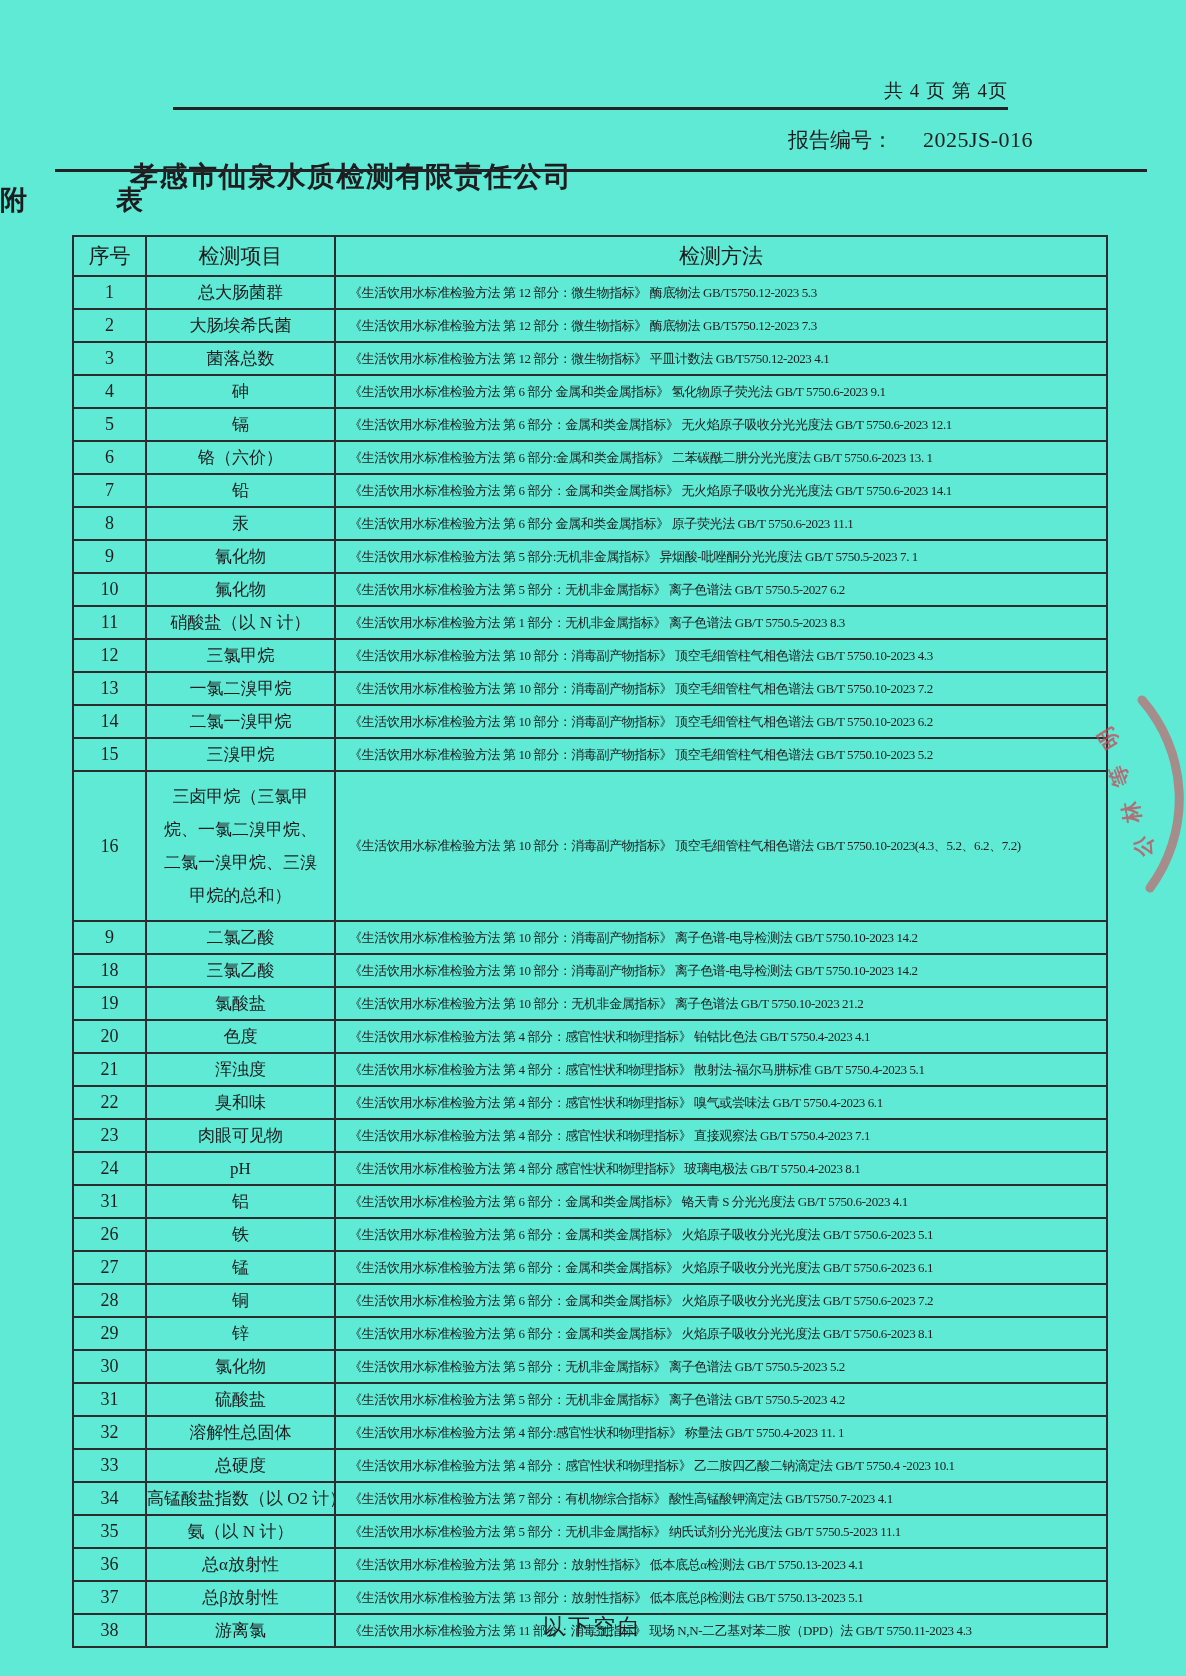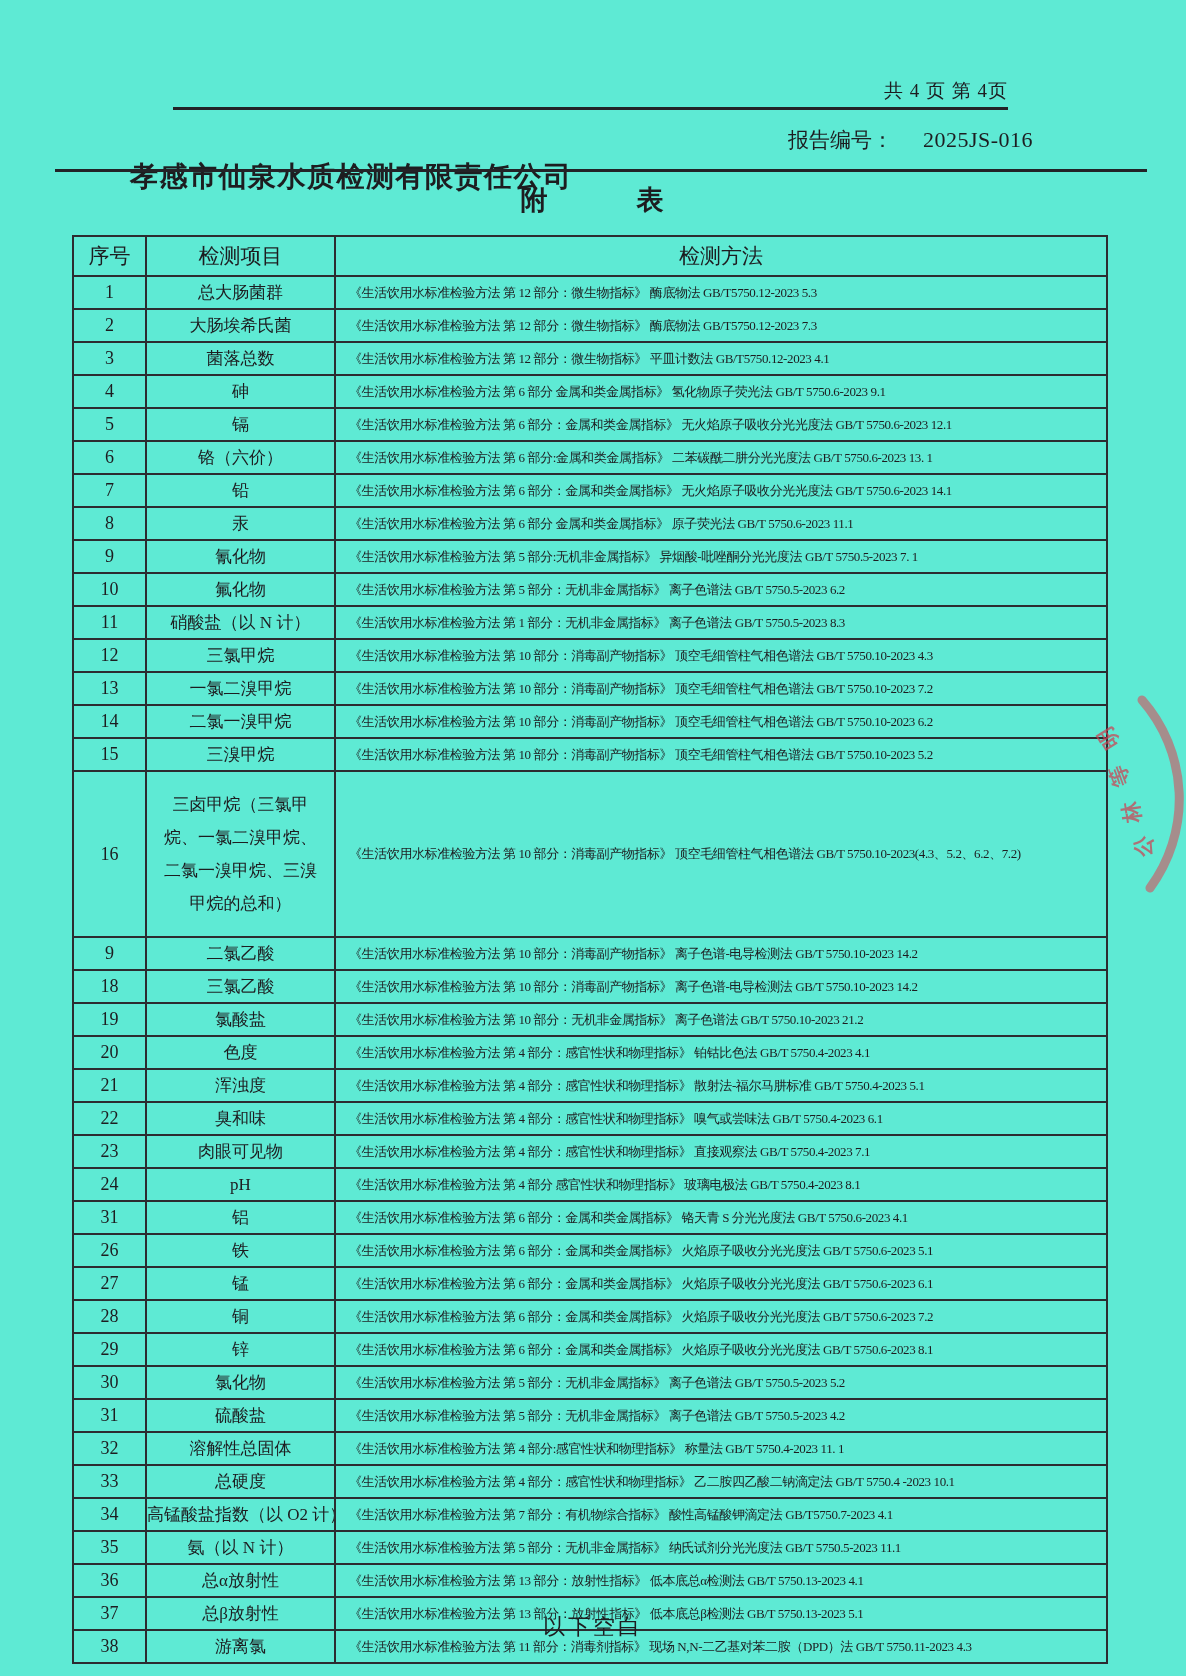"附 表" .doc-title { text-align: center -> none }
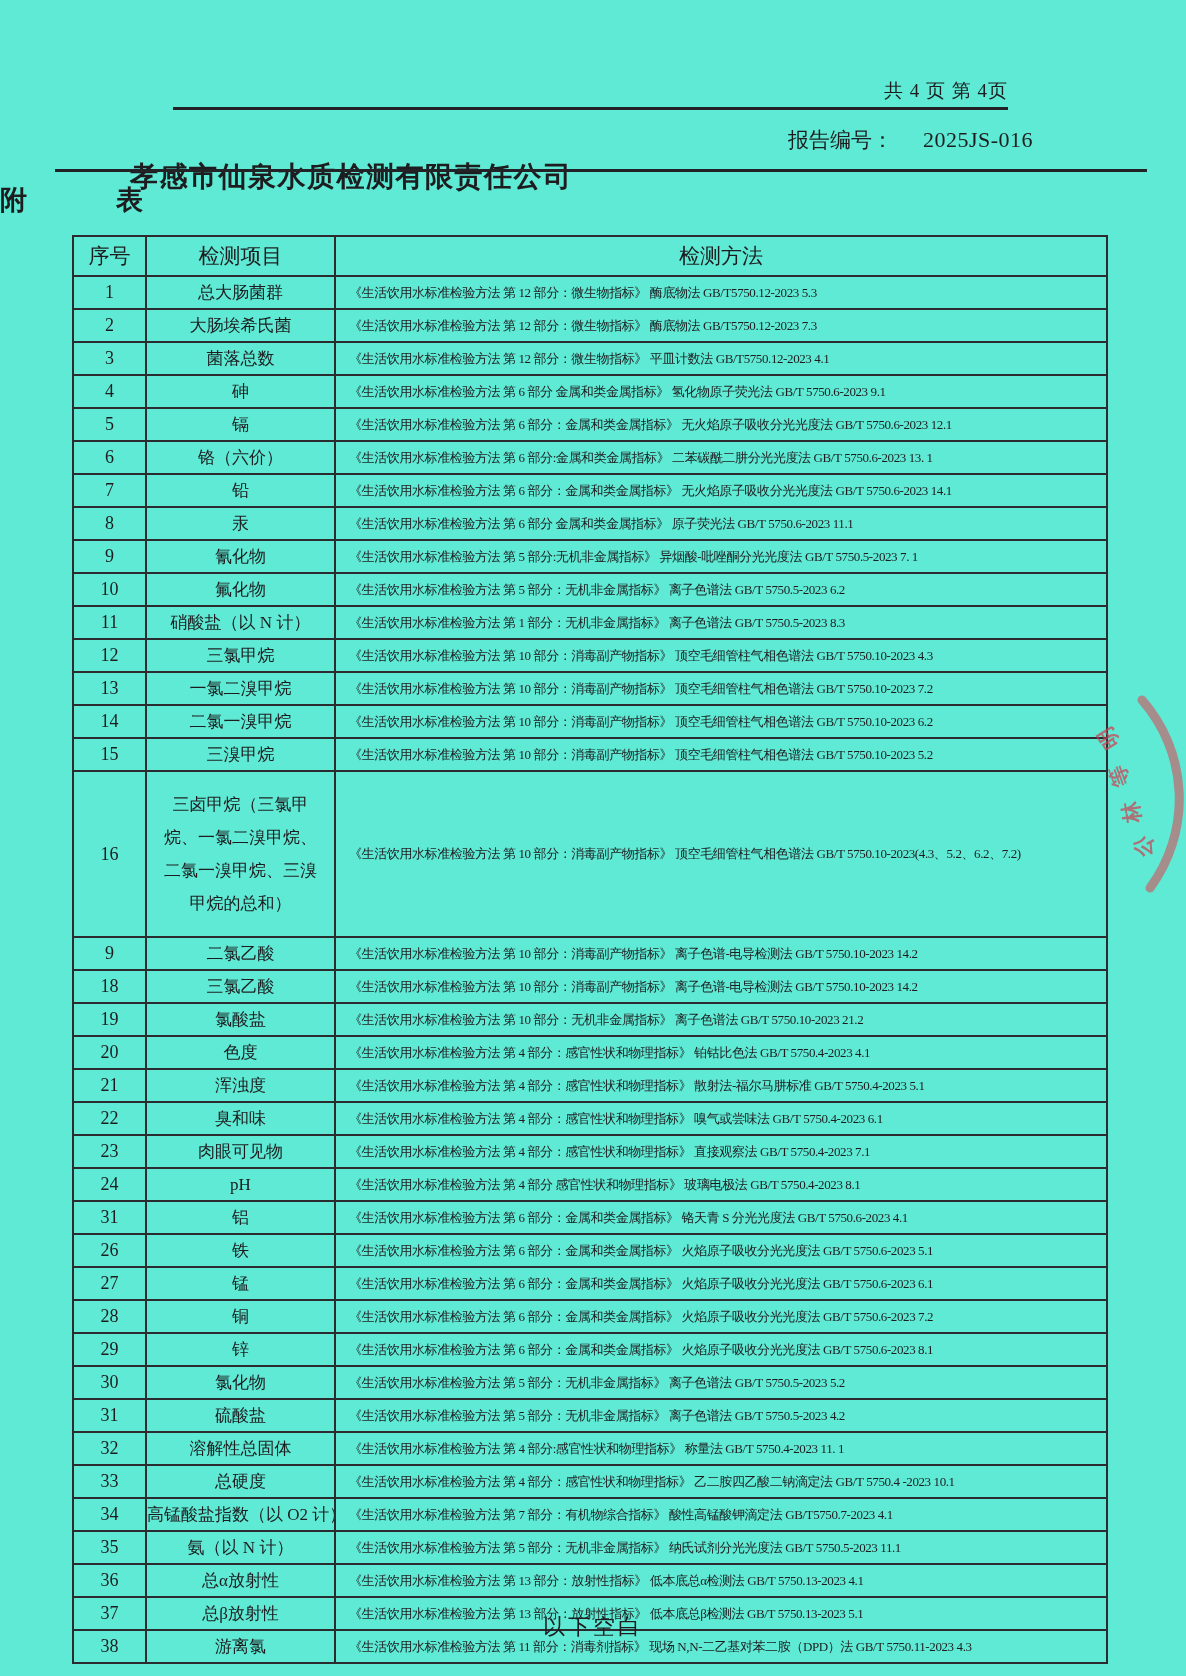"《生活饮用水标准检验方法 第 5 部分：无机非金属指标》 离子色谱法 GB/T 5750.5-2023 6.2" td.method { text: 5750.5-2023 -> 5750.5-2027 }
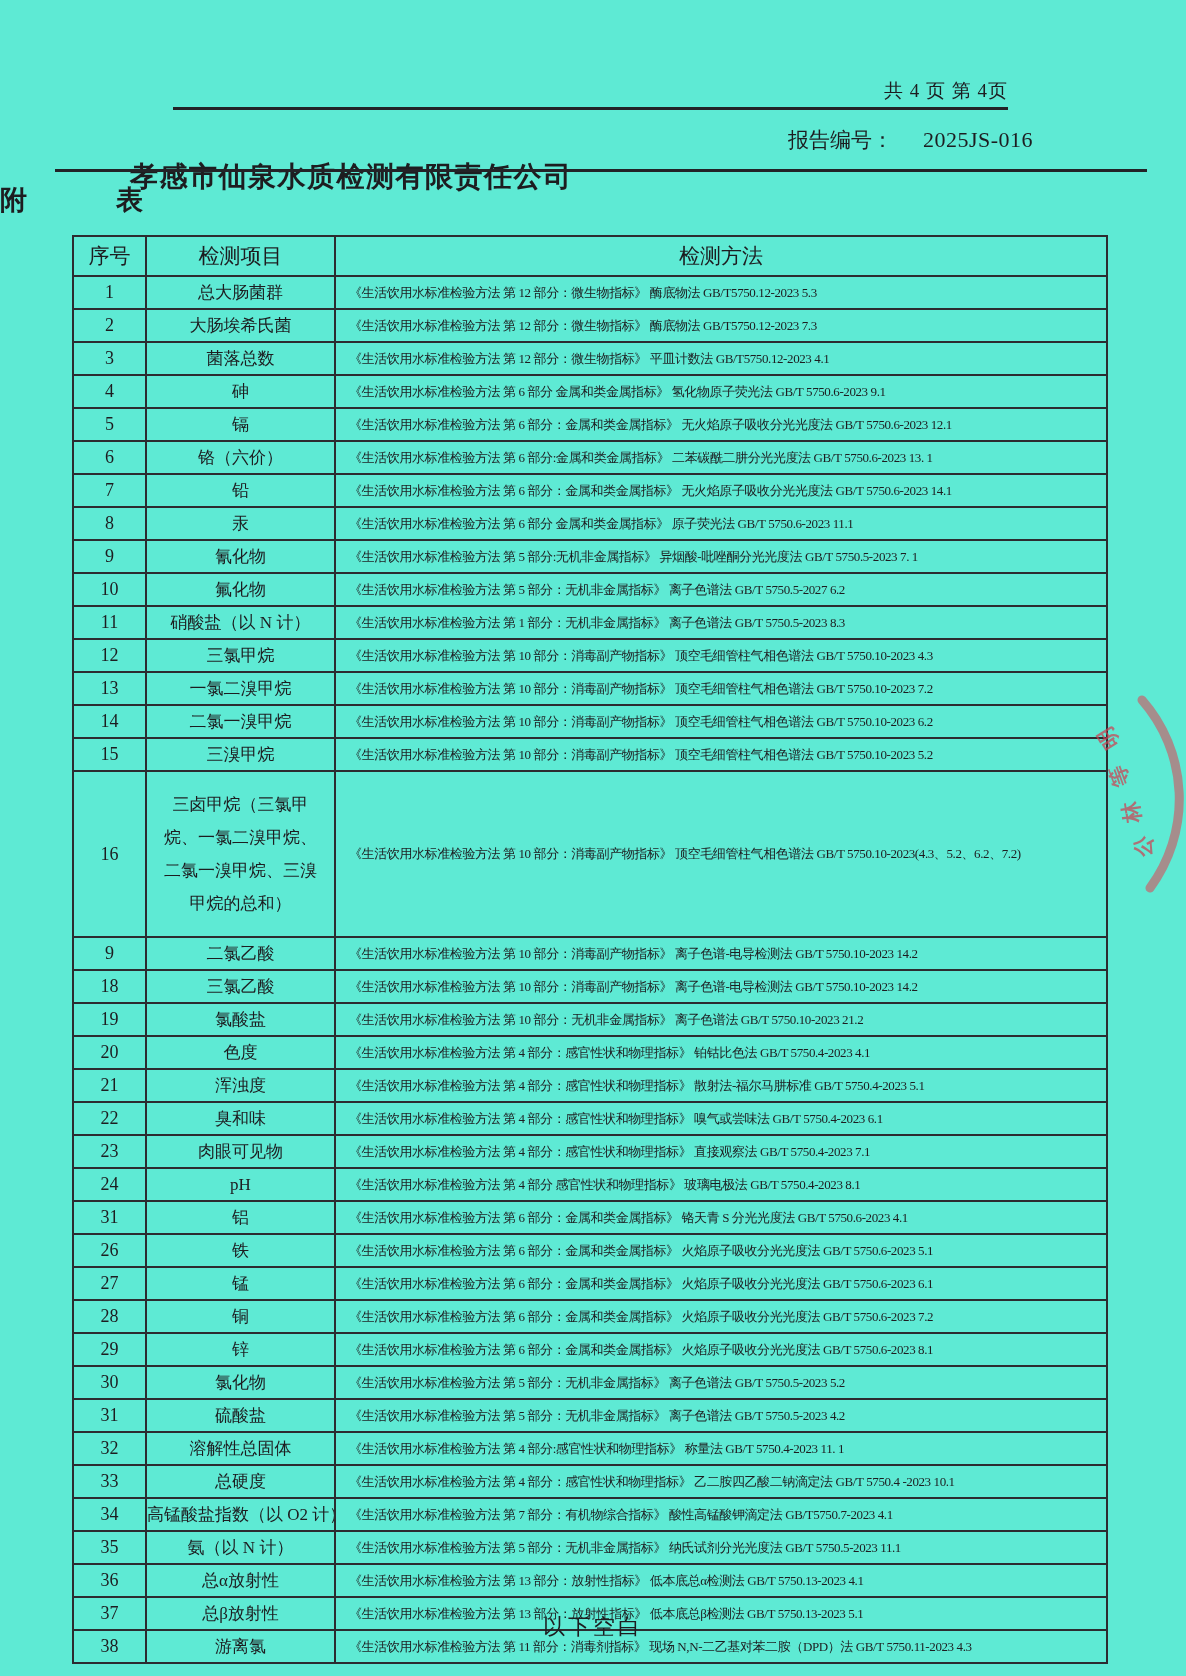"三卤甲烷（三氯甲烷、一氯二溴甲烷、二氯一溴甲烷、三溴甲烷的总和）" tbody tr.tall td.item { padding: 16px 12px -> 8px 12px }
